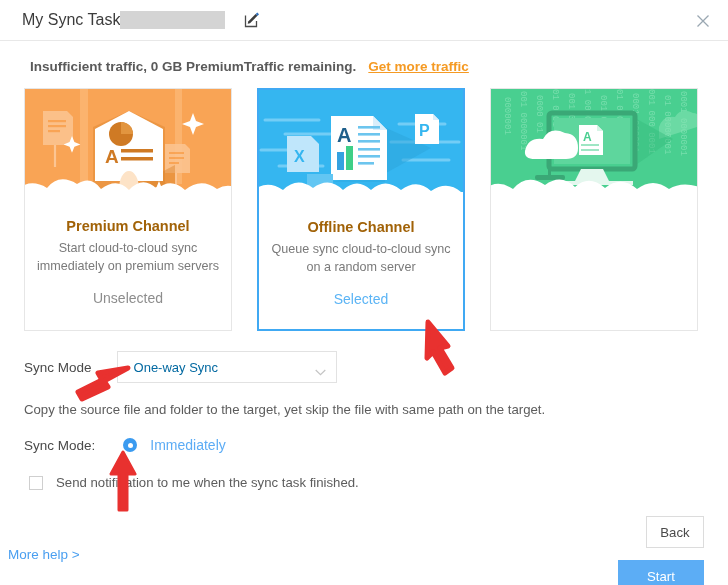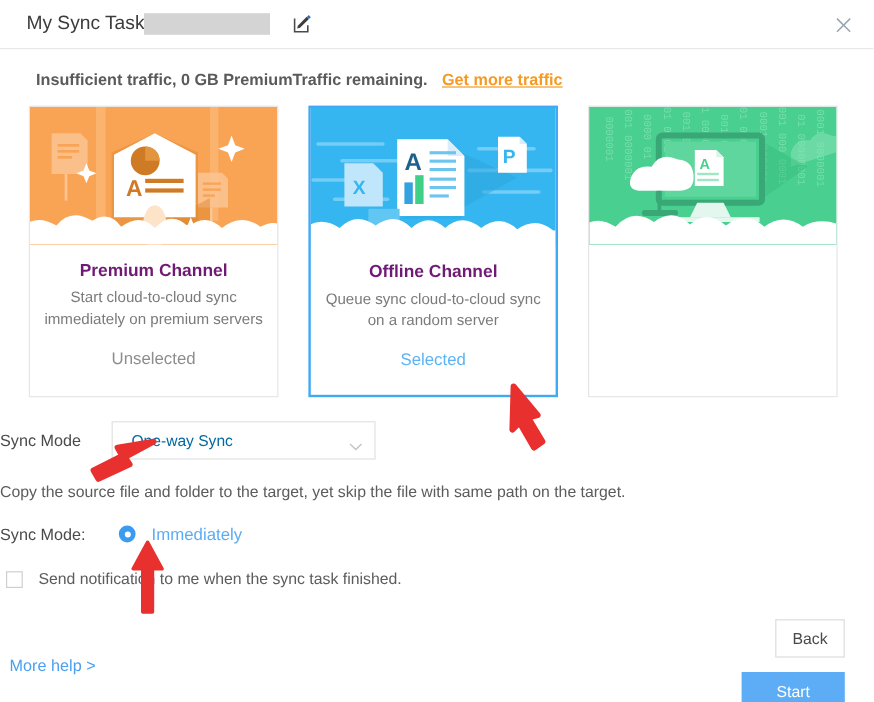"Premium Channel" .card-title { color: #701a75 -> #a16207 }
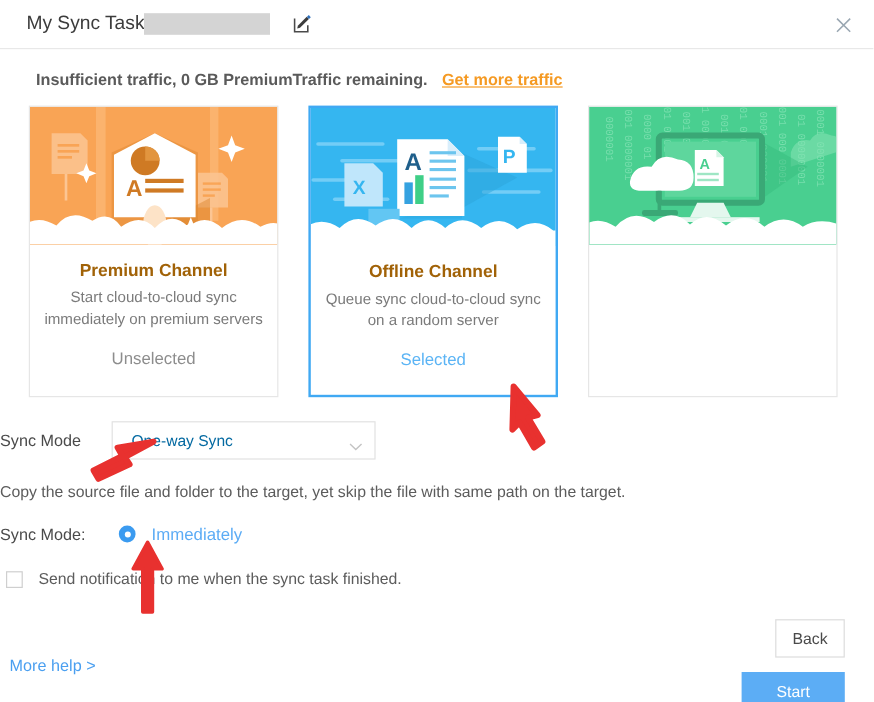"Sync Mode" .form-area { margin-left: none -> 24px }
